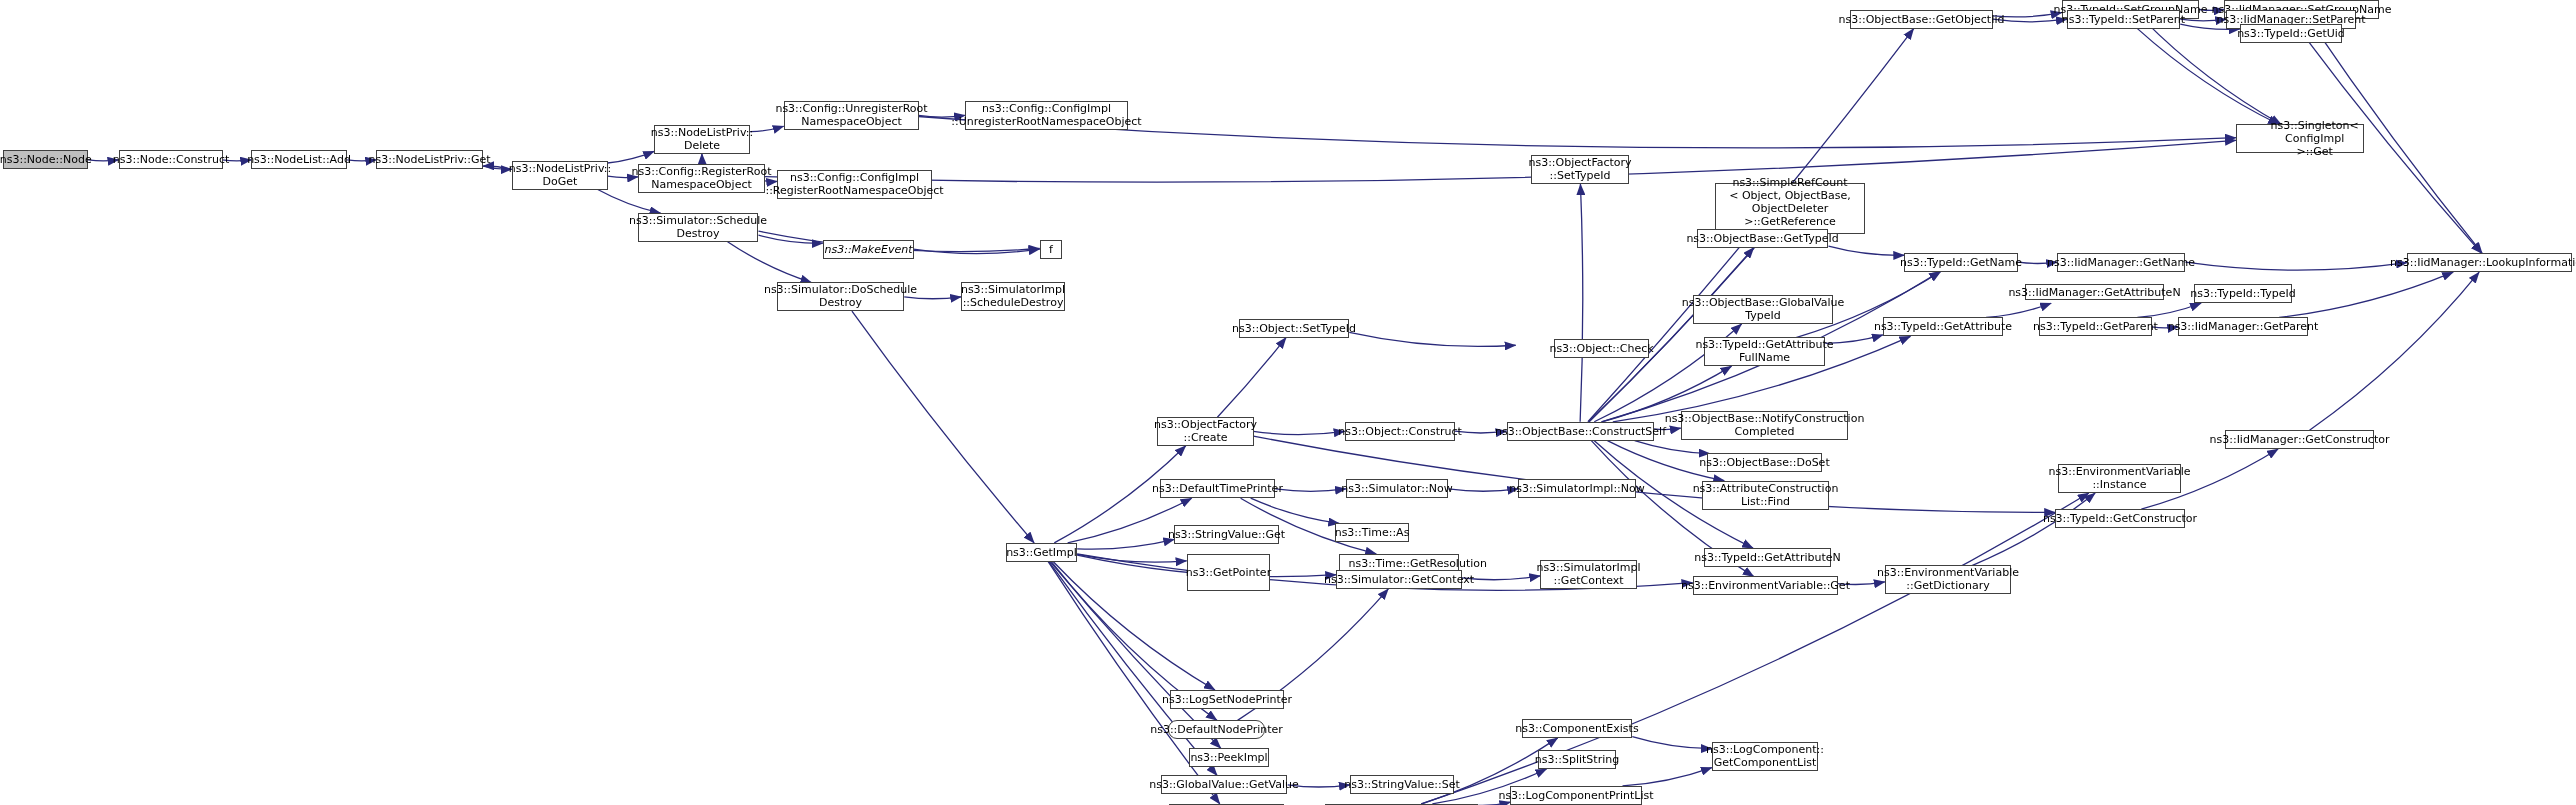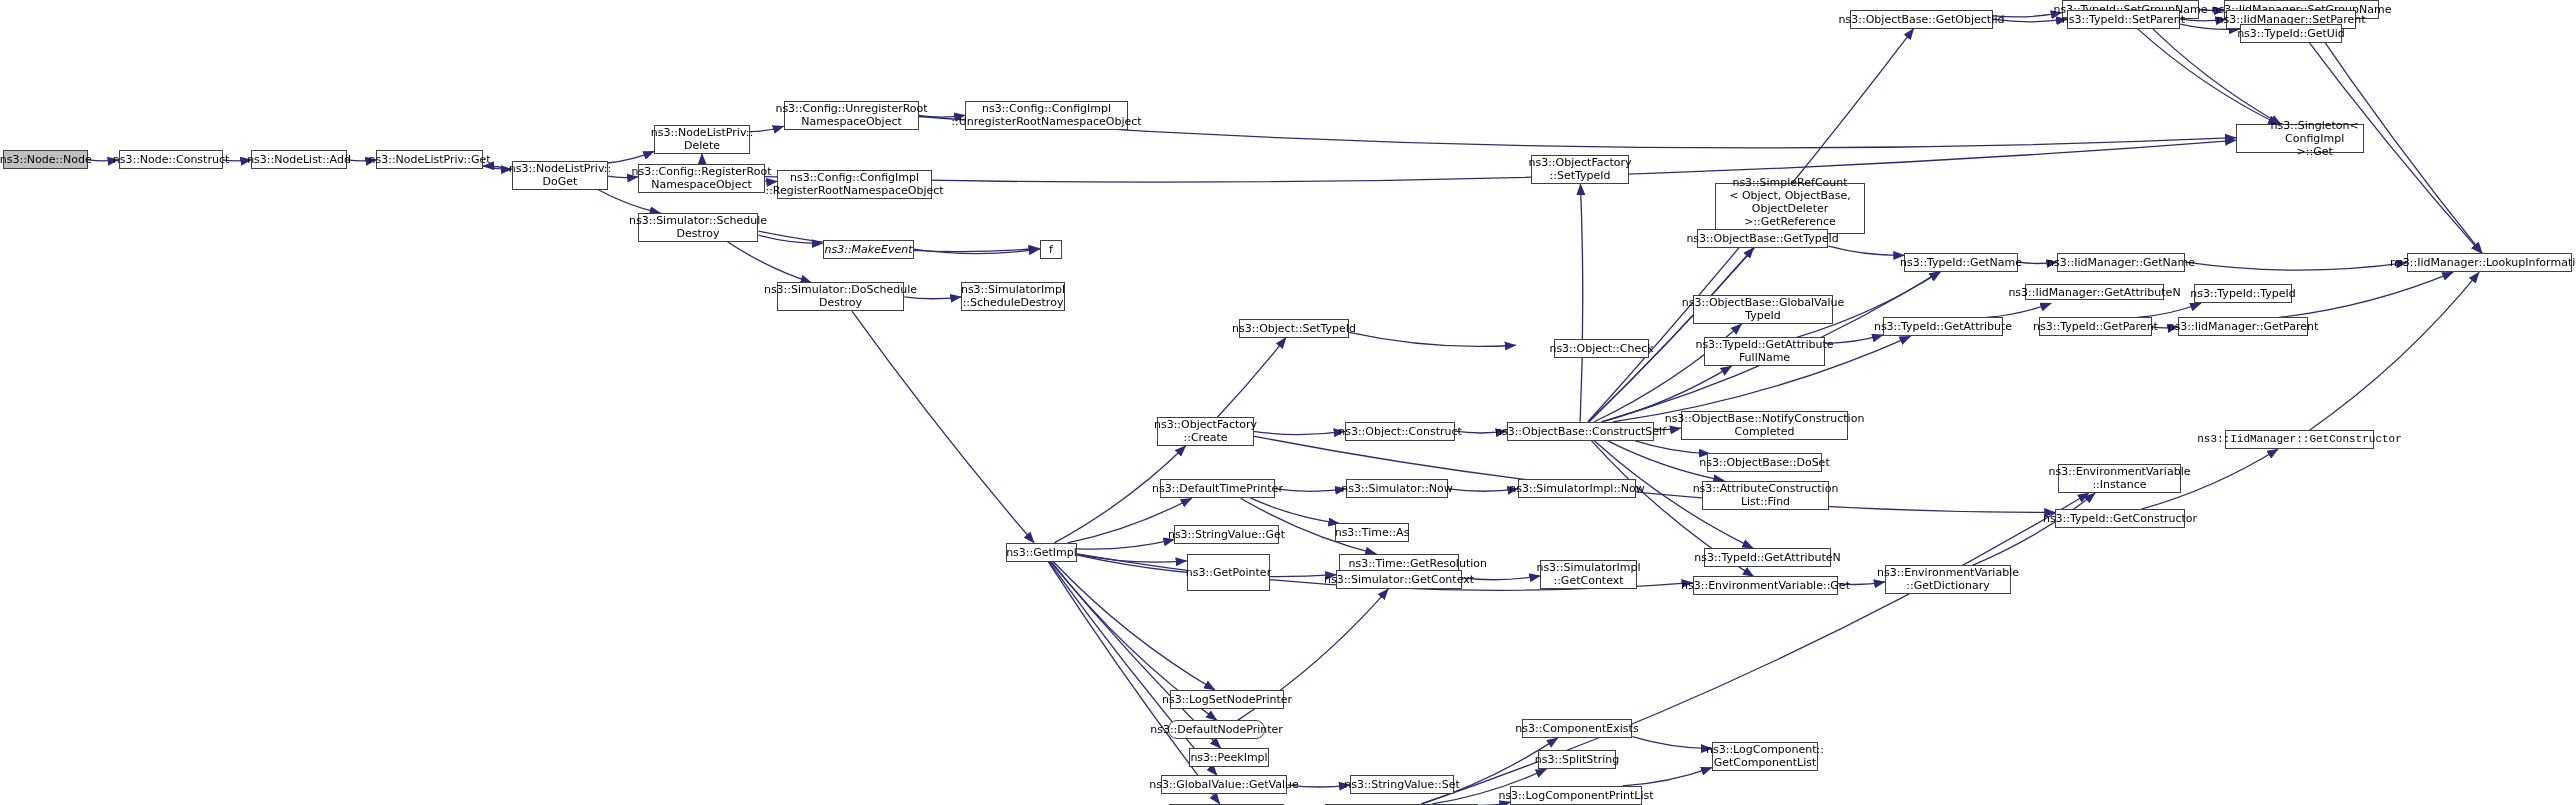"ns3::IidManager::GetConstructor" div.node { font-family: Liberation Mono, monospace -> none }
